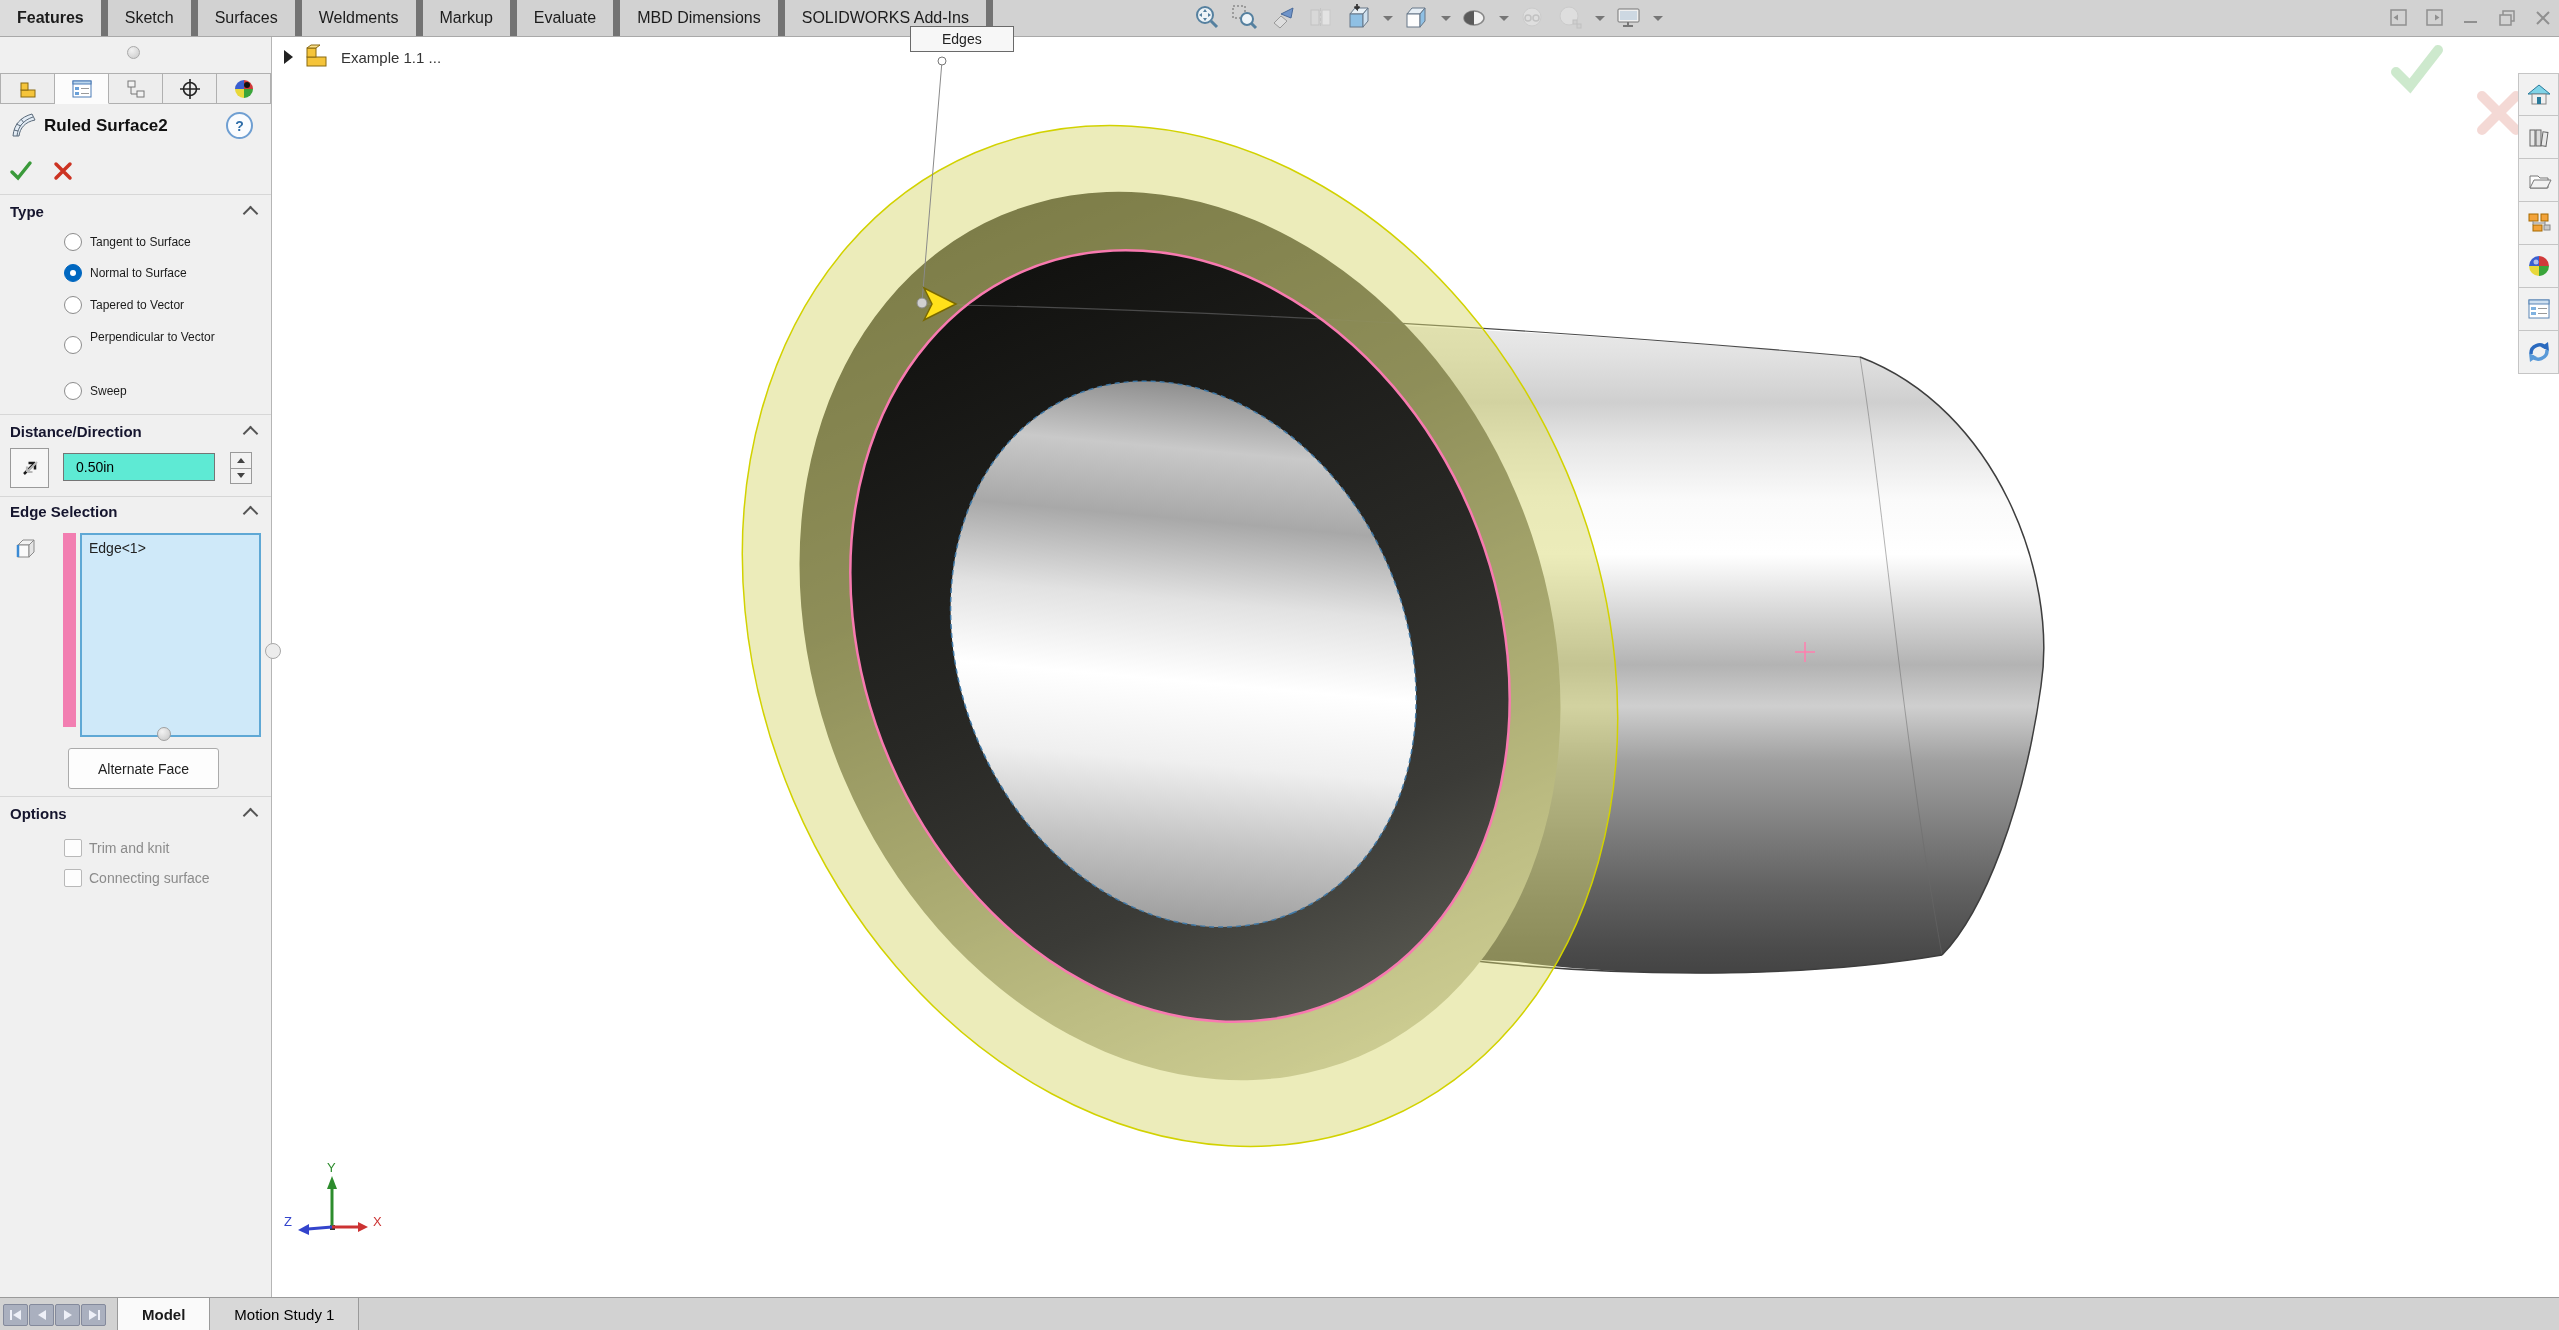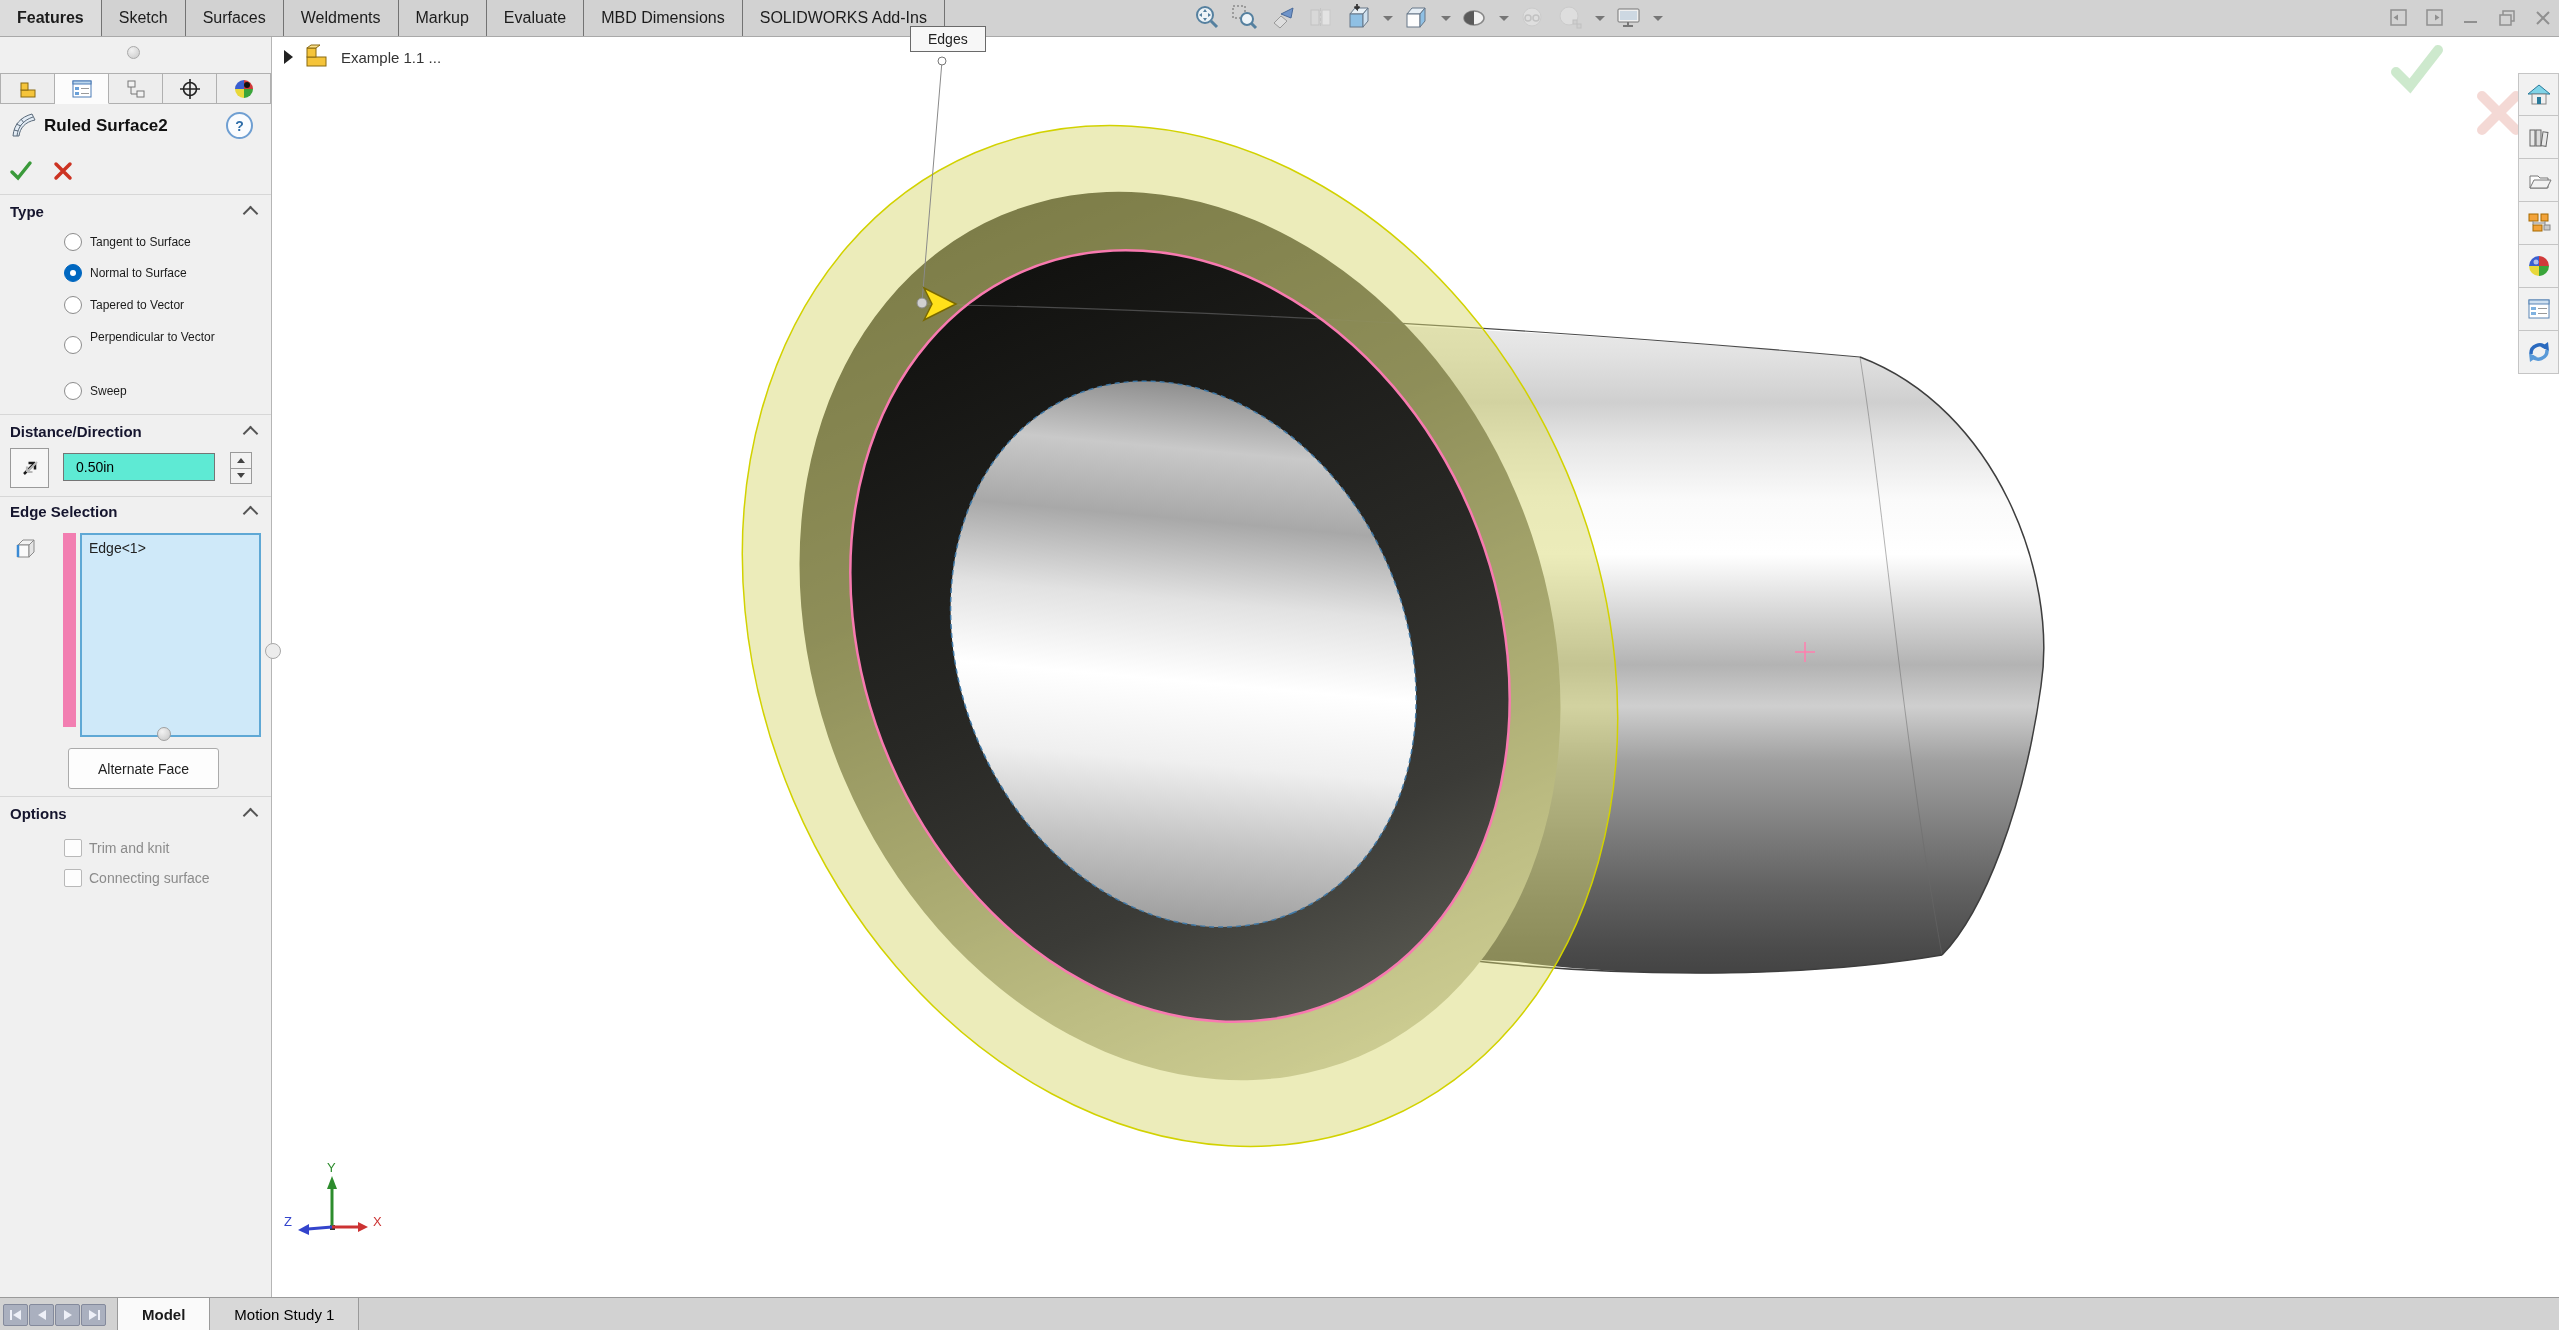"Features" .cmdtab { border-right: 1px solid #737373 -> 7px solid #737373 }
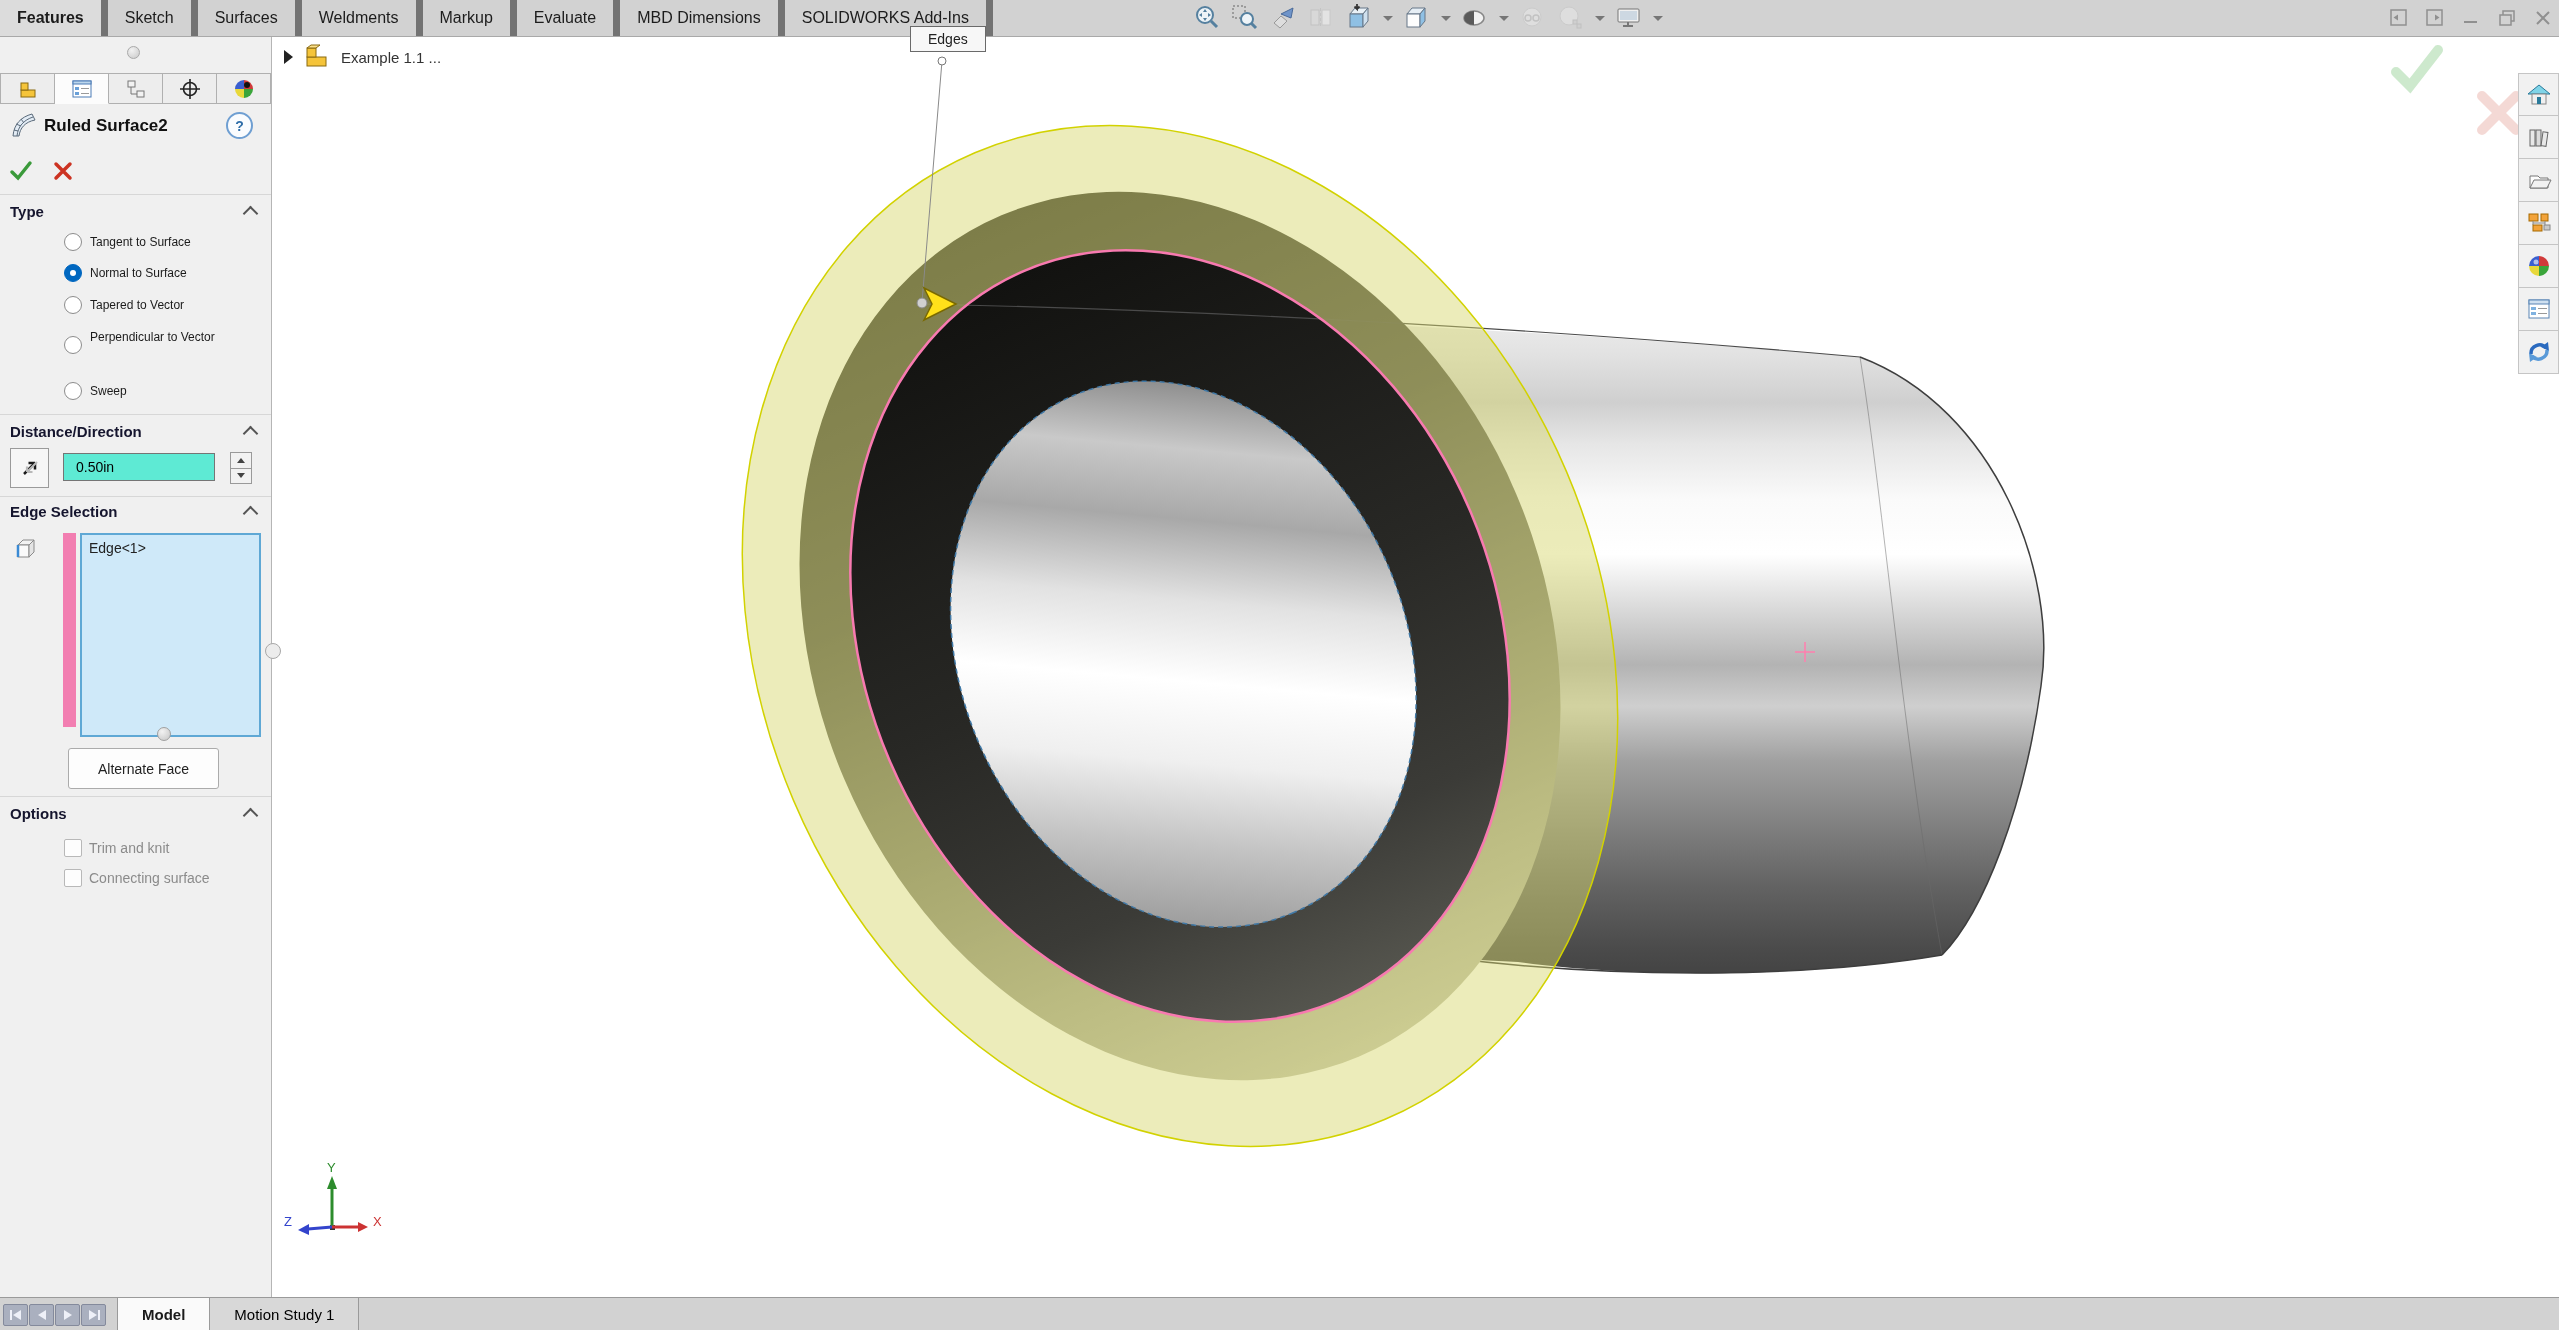"Edges" .callout { padding: 4px 17px -> 4px 31px }
